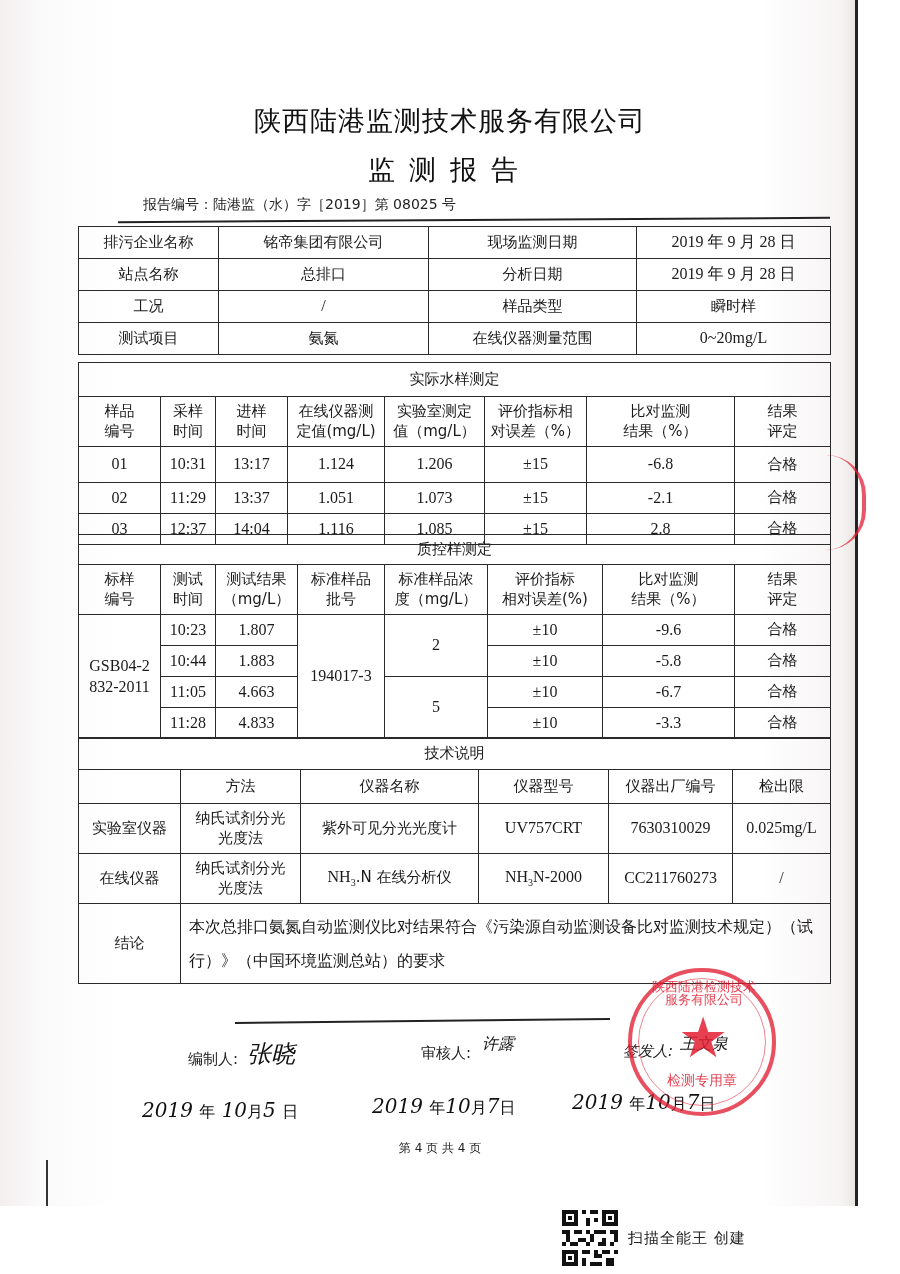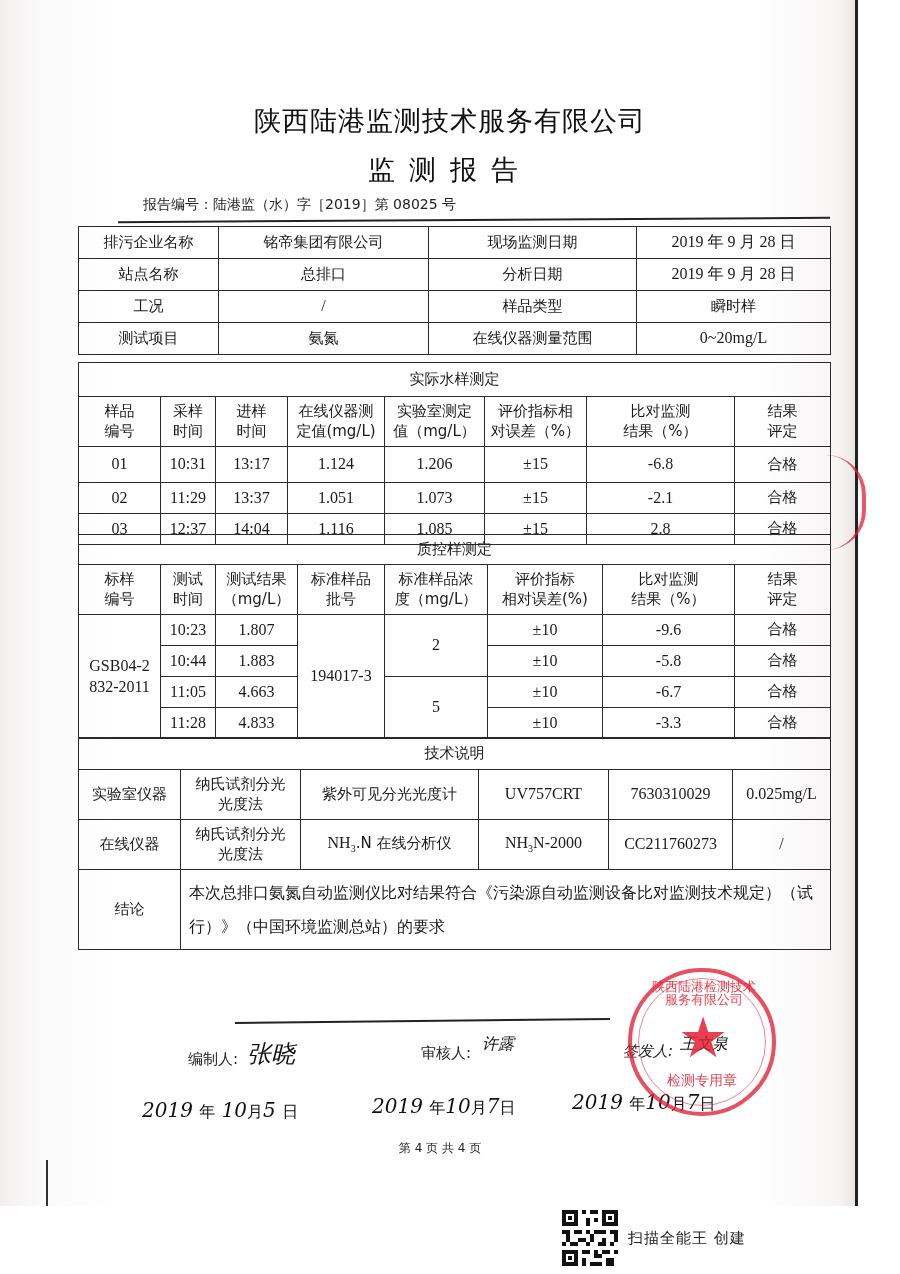"方法" tr { html: none -> <tr> <td></td> <td>方法</td> <td>仪器名称</td> <td>仪器型号</td> <td>仪器出厂编号</td> <td>检出限</td> </tr> }
